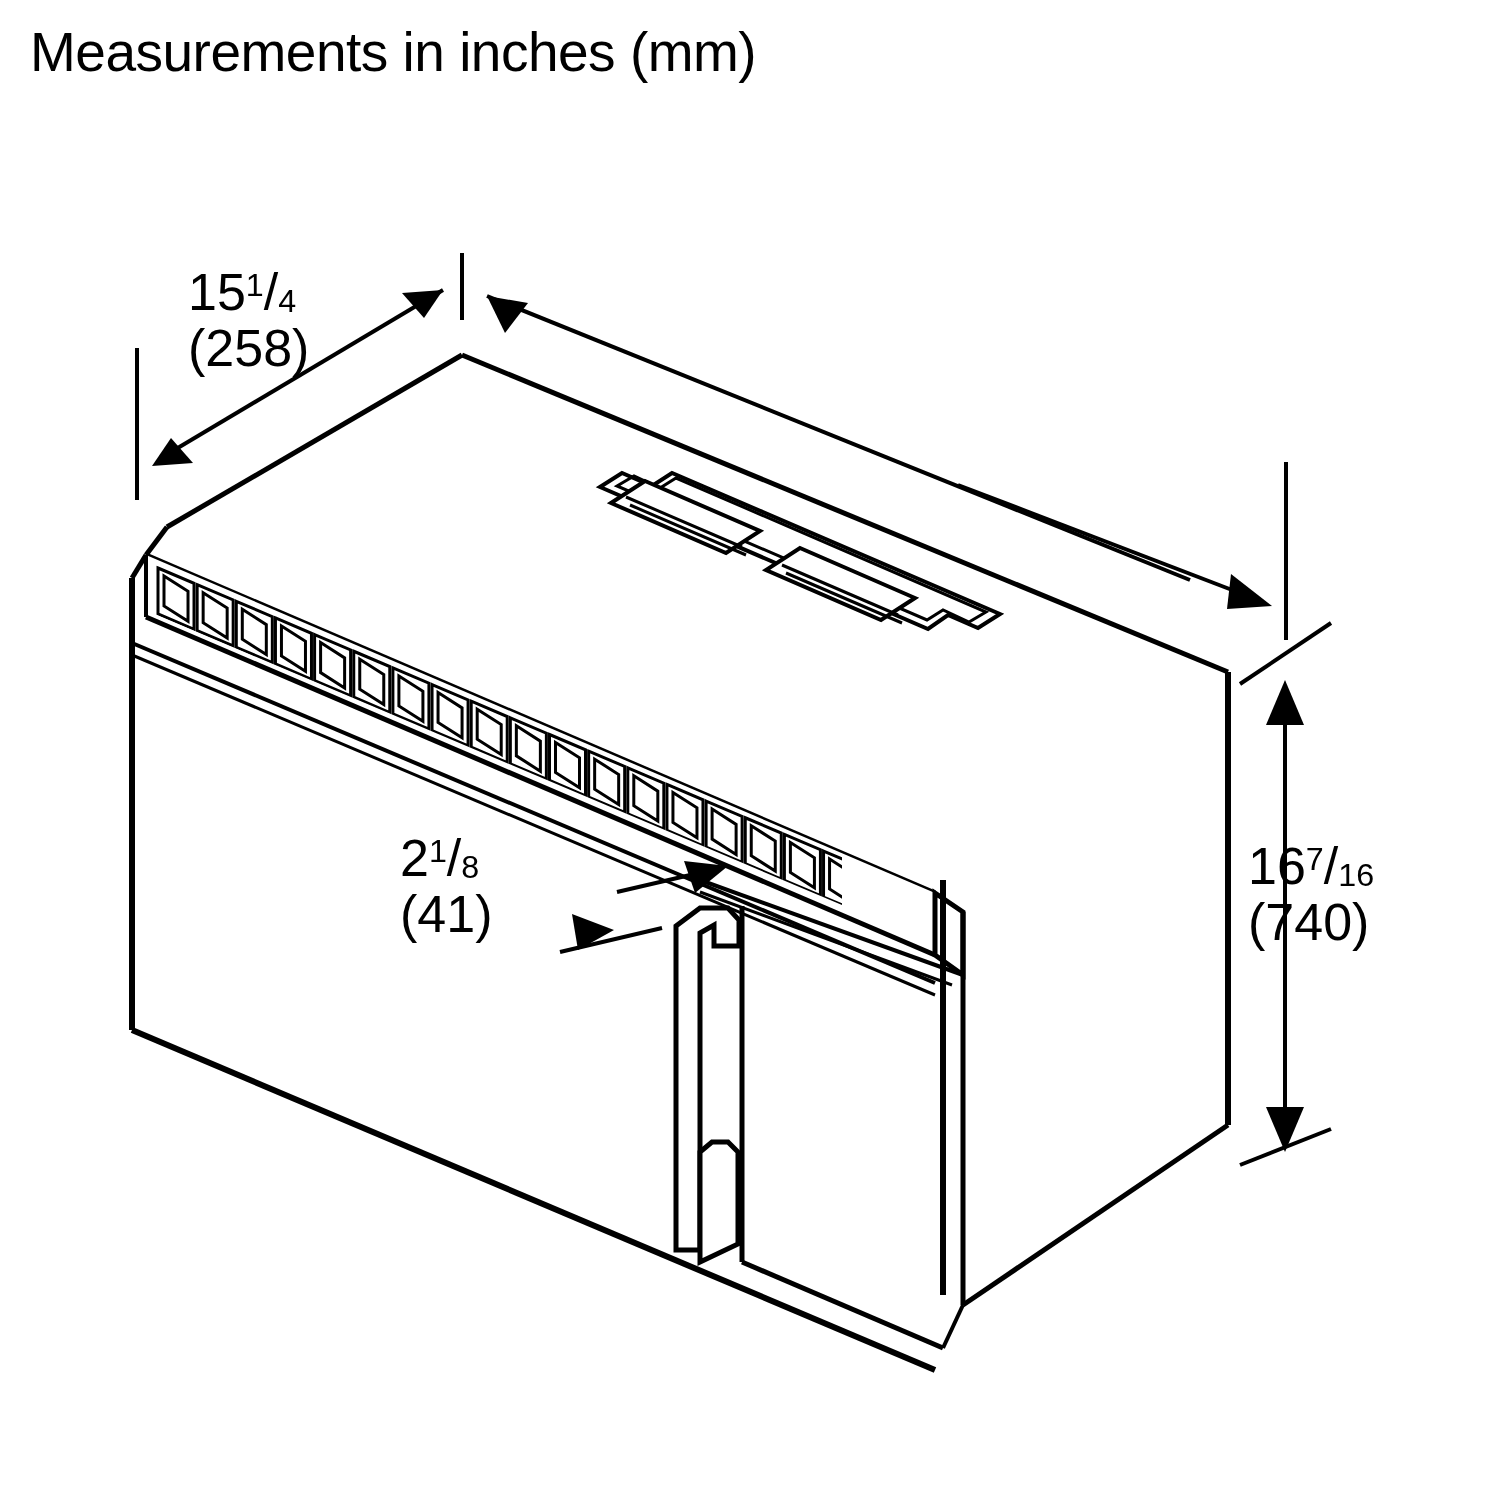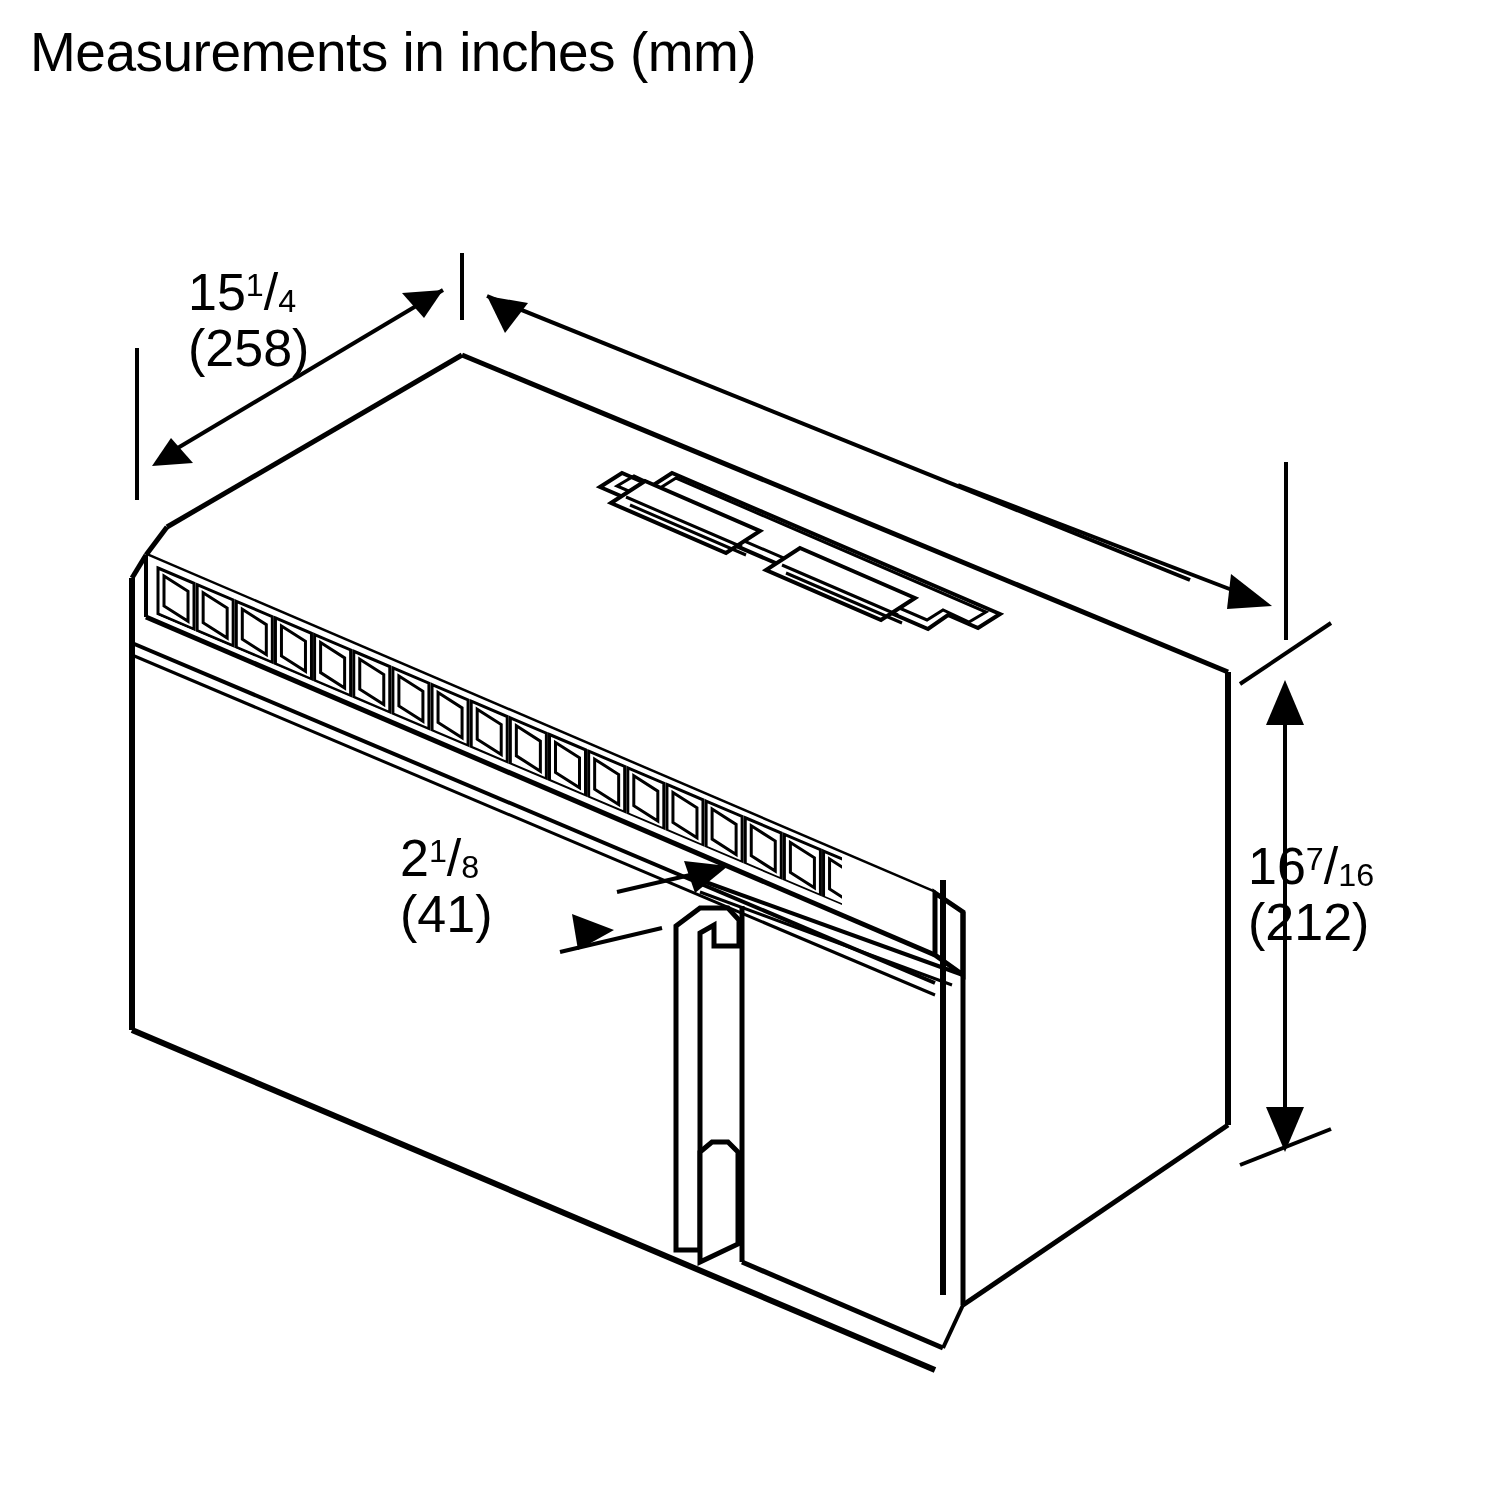"(212)" span.ln { text: 212 -> 740 }
